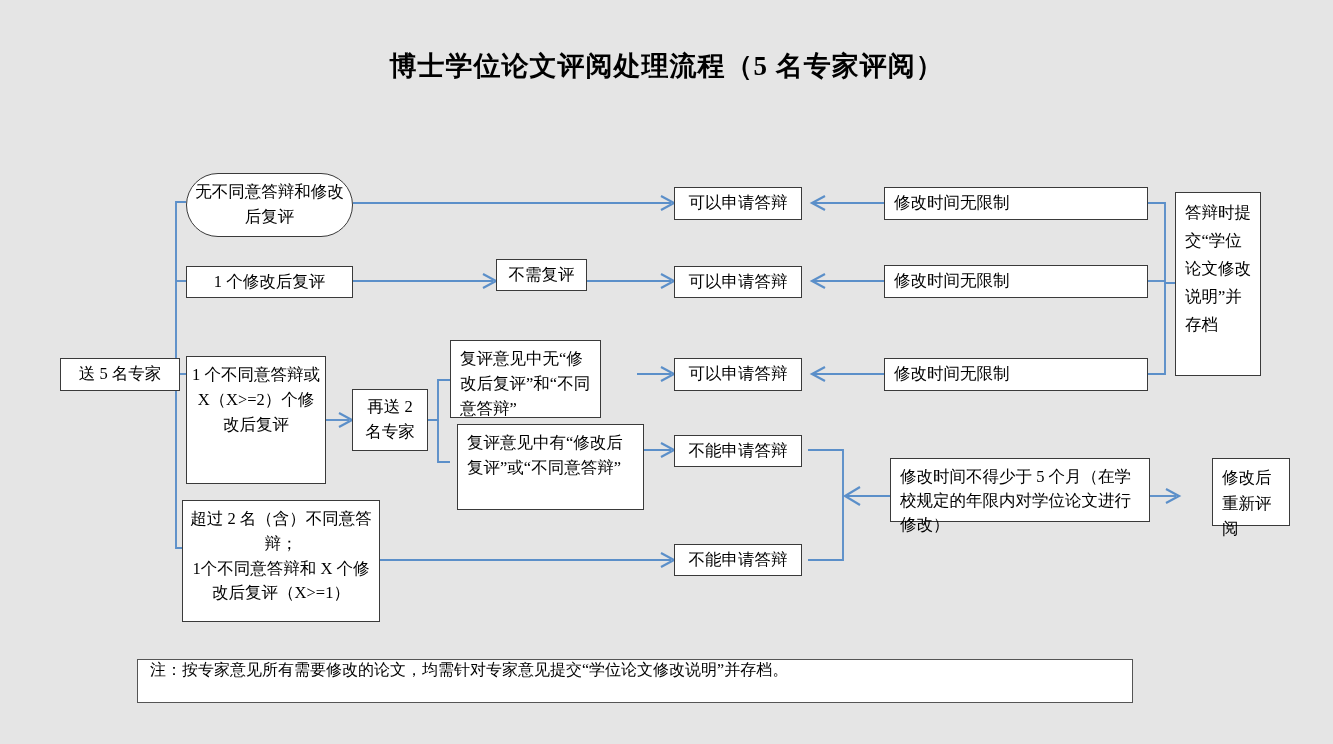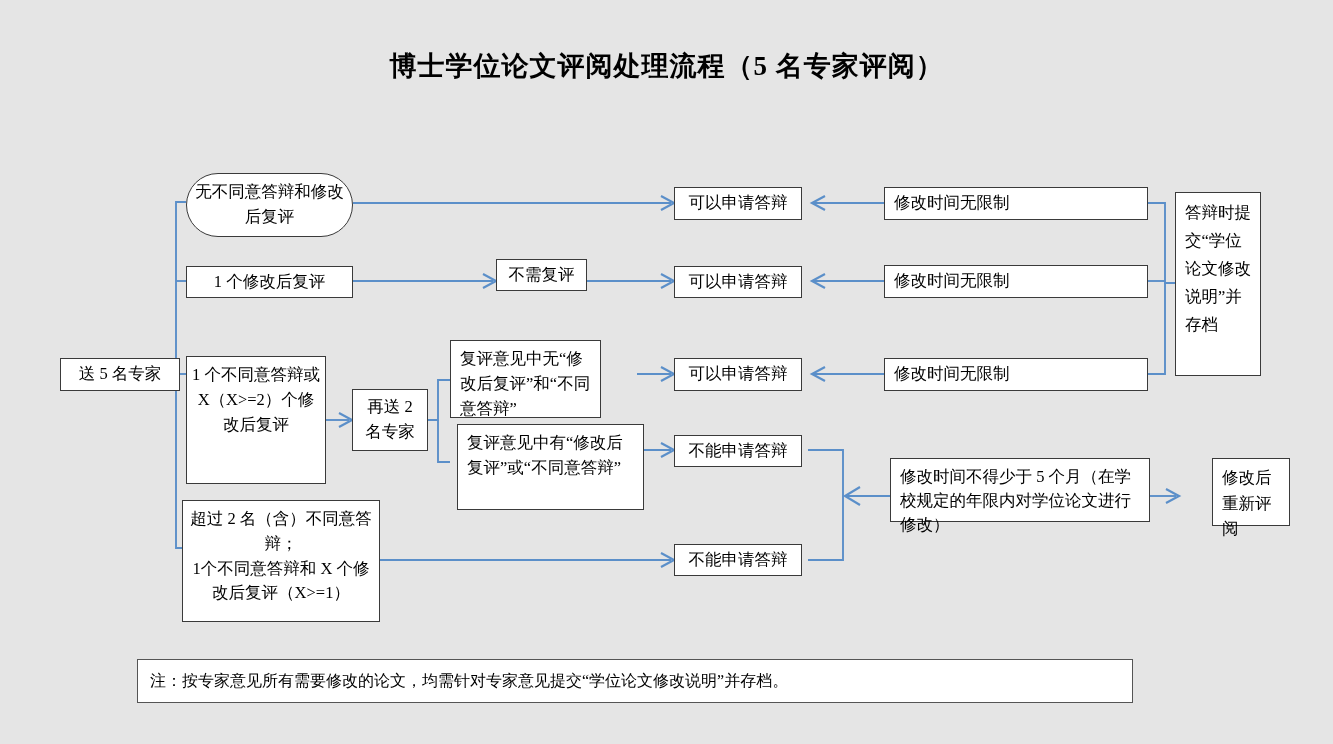"注：按专家意见所有需要修改的论文，均需针对专家意见提交“学位论文修改说明”并存档" #note { align-items: center -> flex-start }
